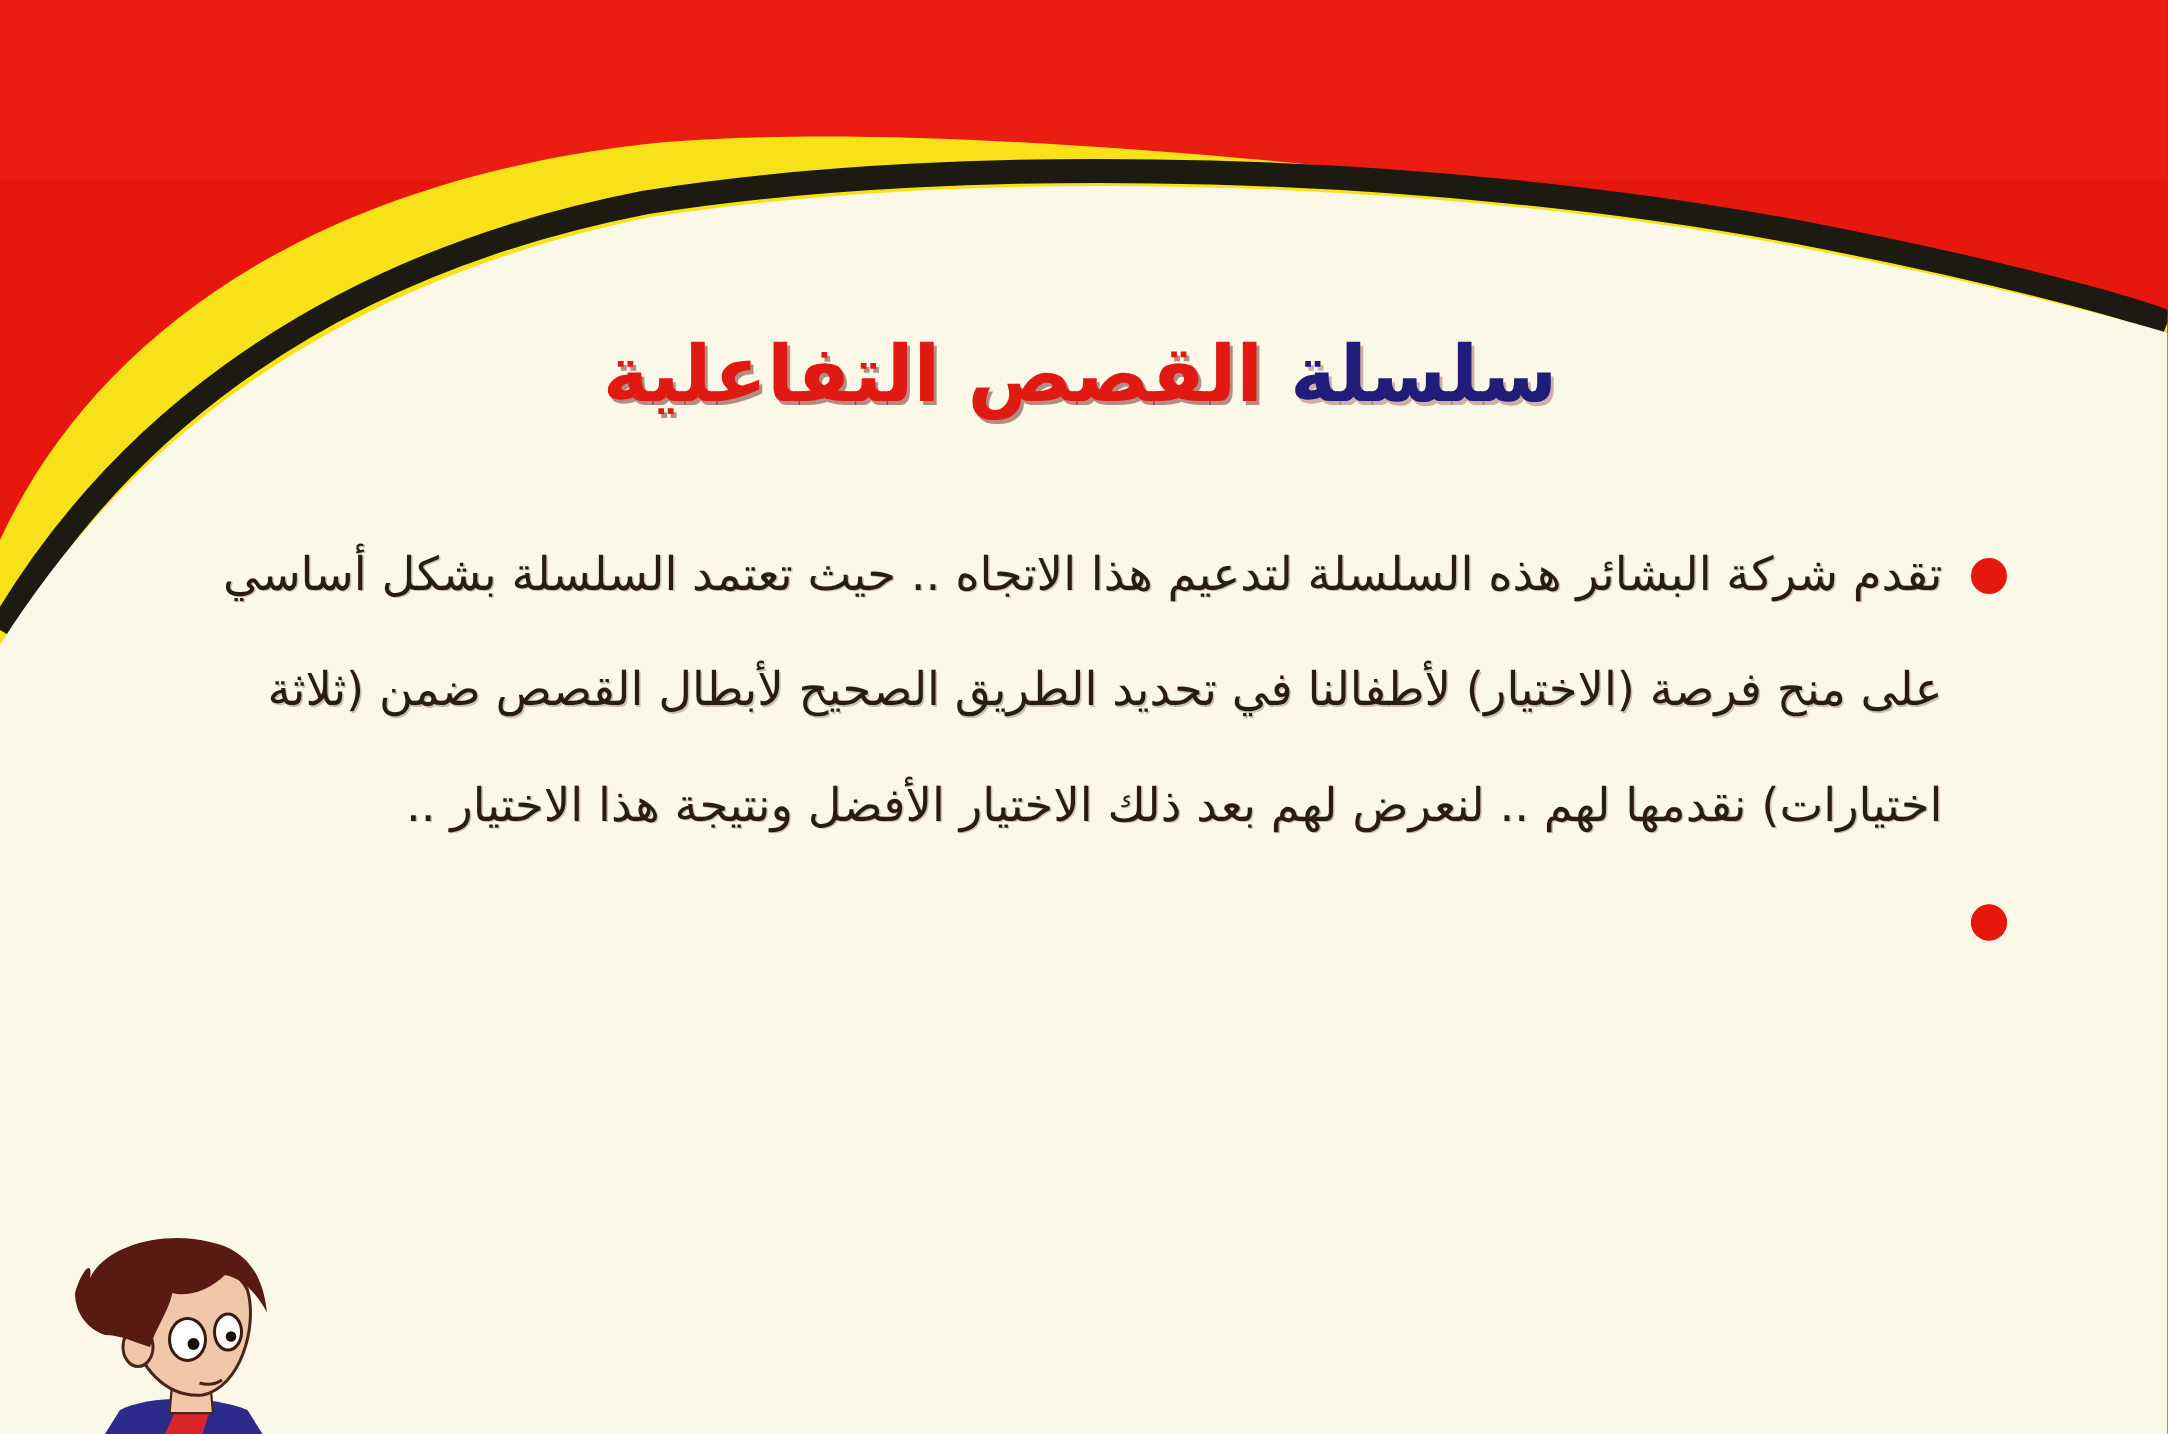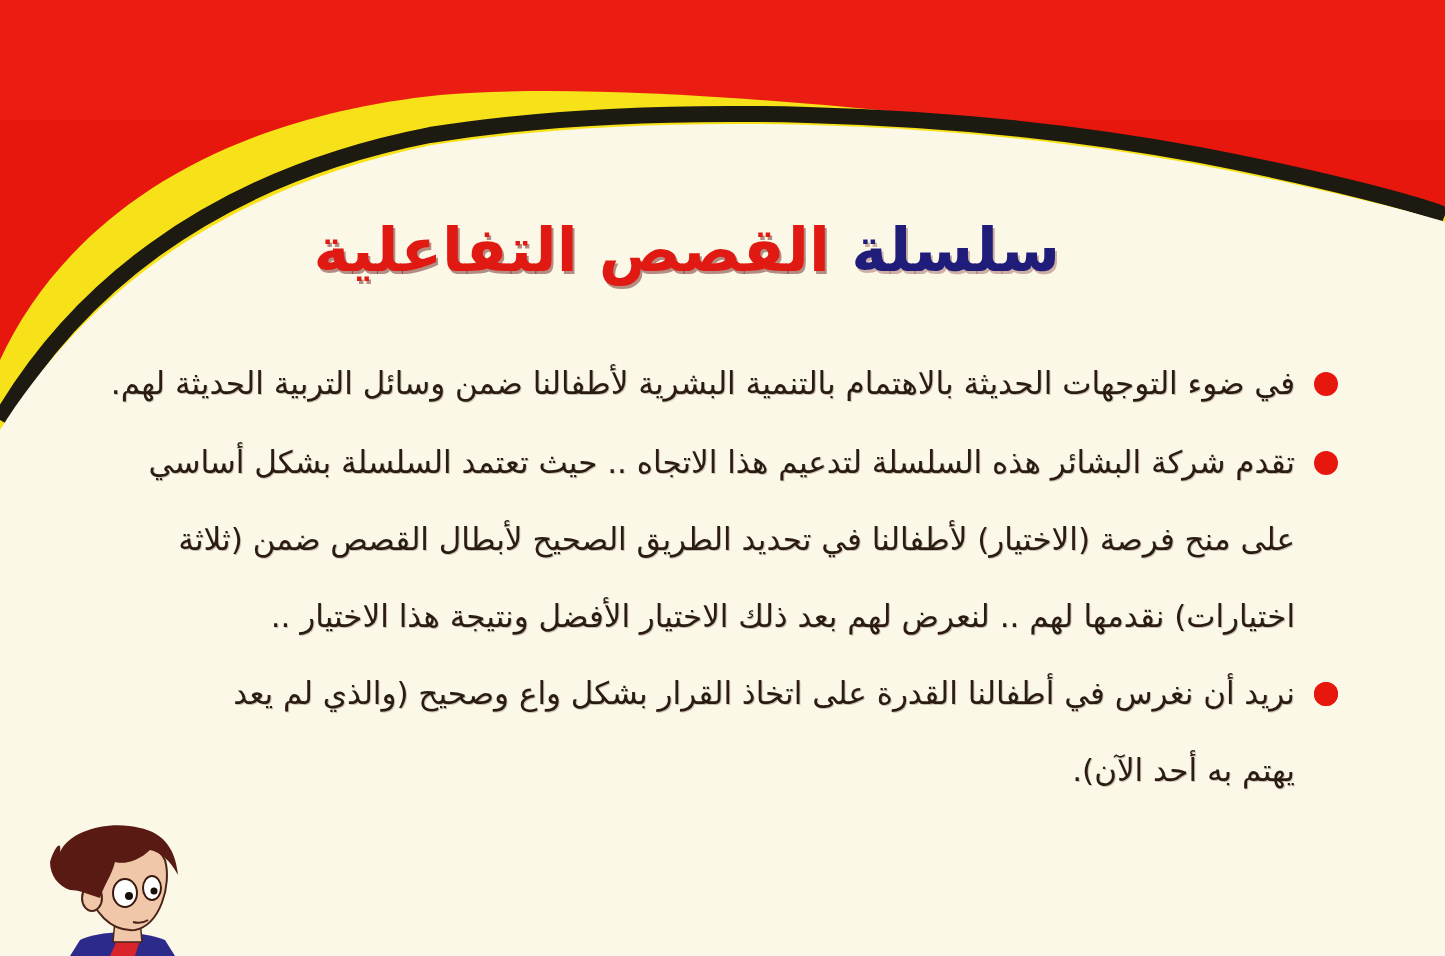"سلسلة القصص التفاعلية" .title { font-size: 61px -> 52px }
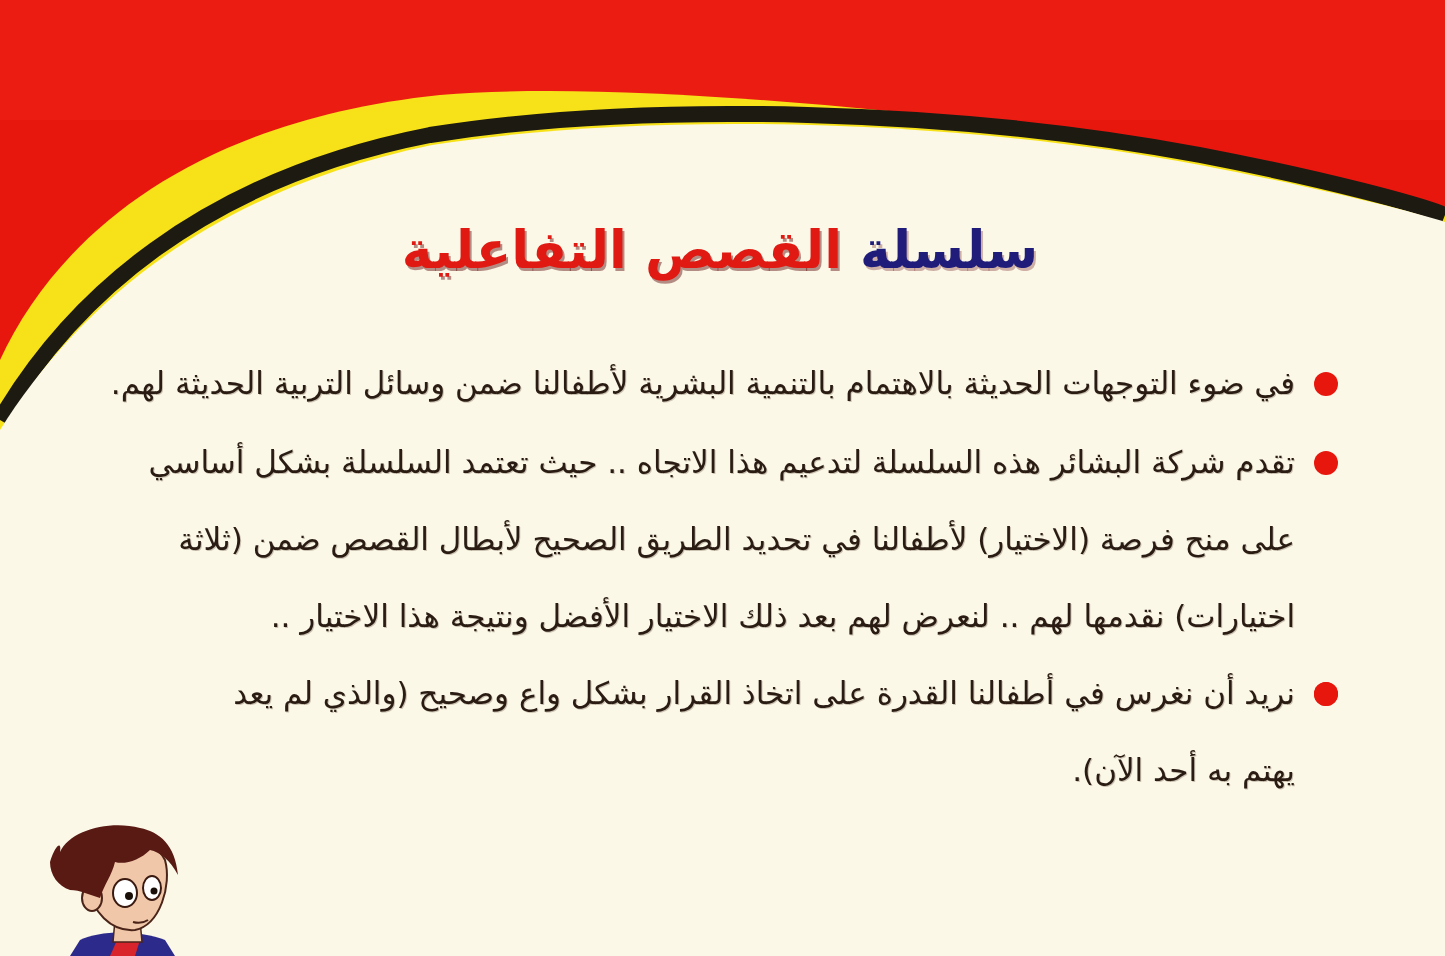"في ضوء التوجهات الحديثة بالاهتمام" div.bullet { html: <div> <span></span> <span>في ضوء التوجهات الحديثة بالاهتمام بالتنمية البشرية لأطفالنا ضمن وسائل التربية الحديثة لهم.</span> </div> -> none }
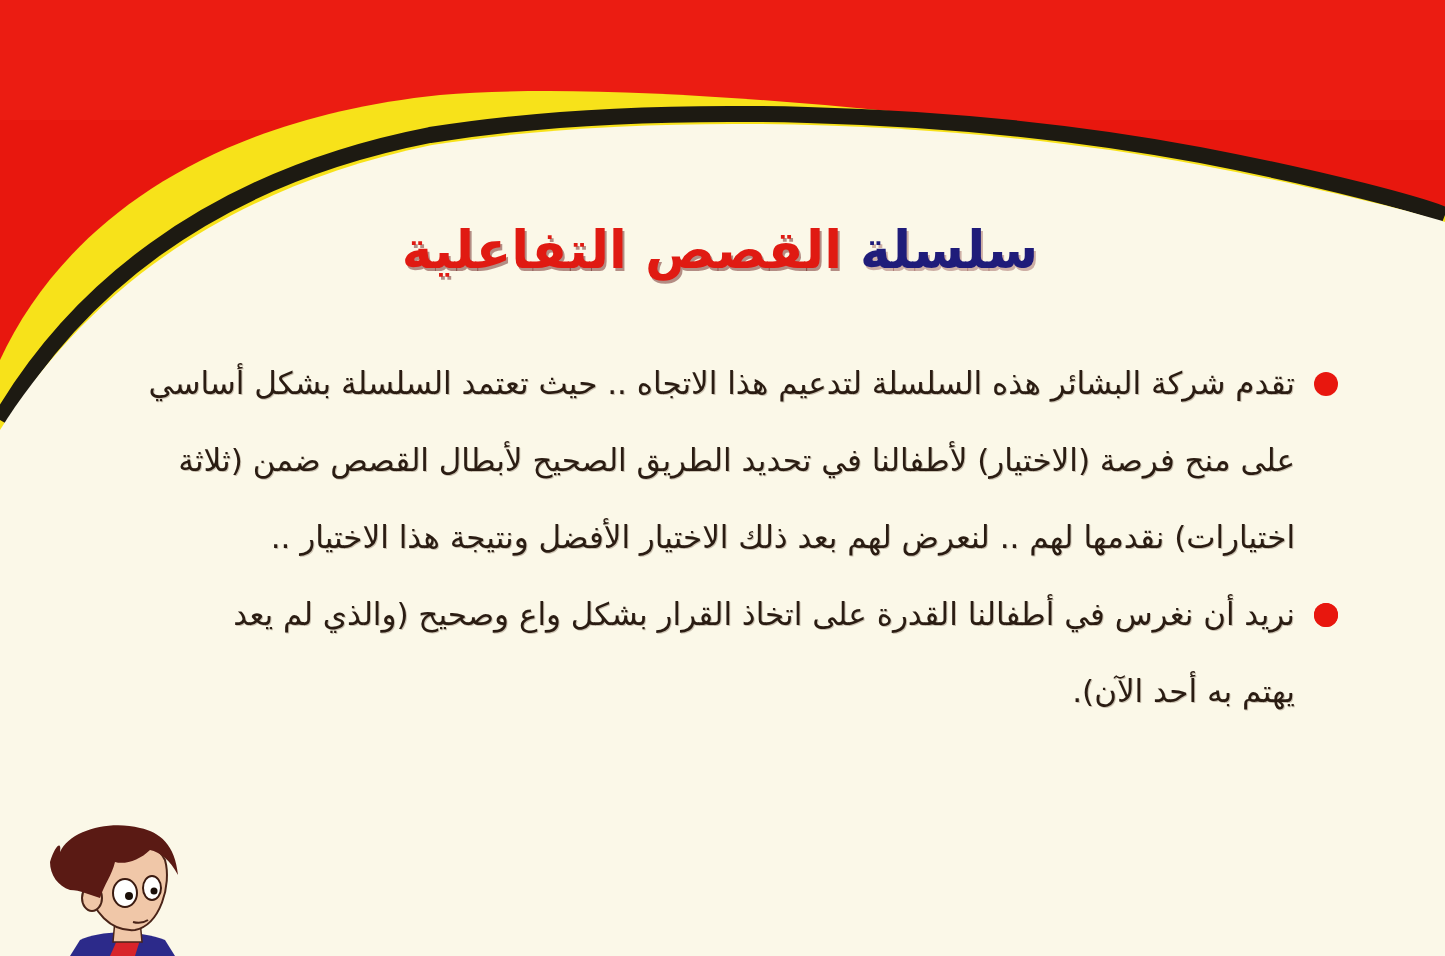"نريد أن نغرس في أطفالنا" span { html: <span>نريد أن نغرس في أطفالنا القدرة على اتخاذ القرار بشكل واع وصحيح (والذي لم يعد يهتم به أحد الآن).</span> -> none }
